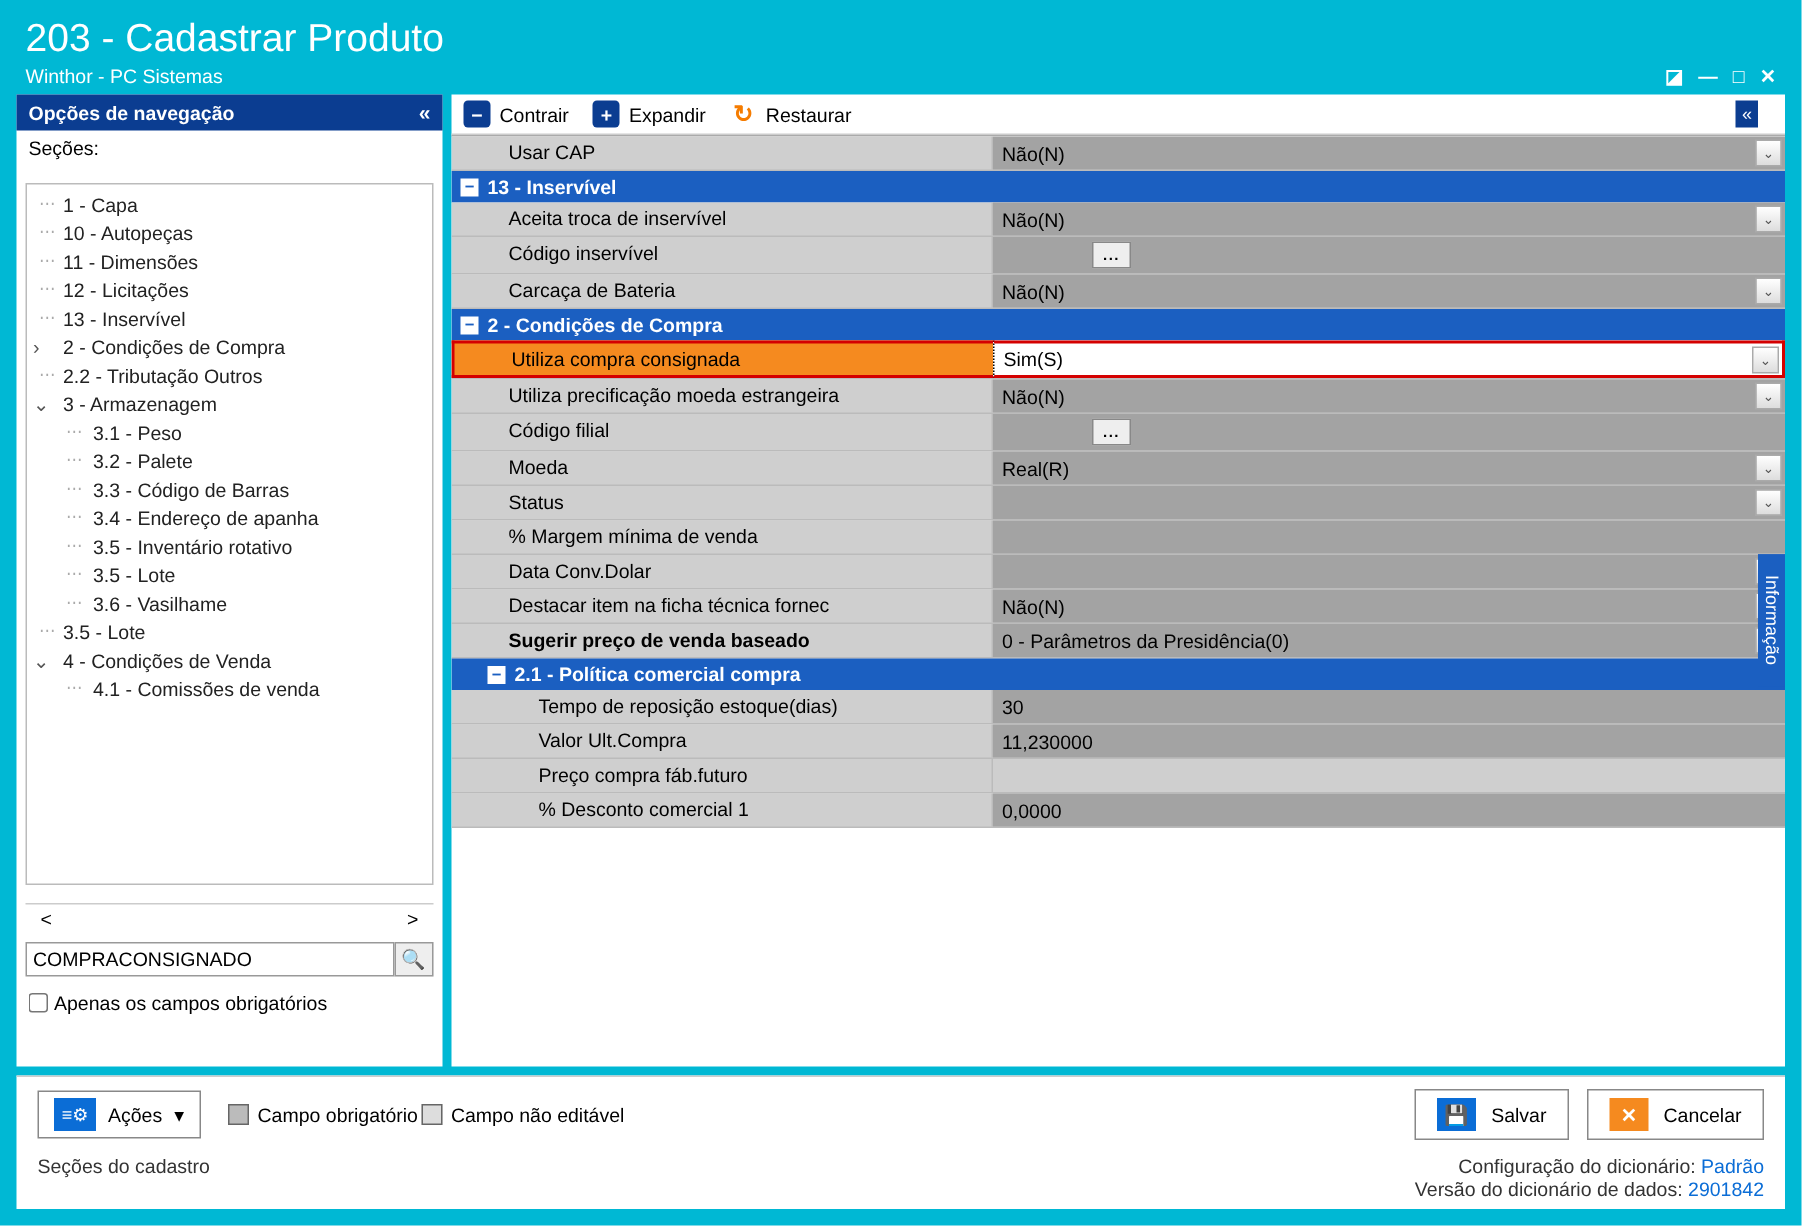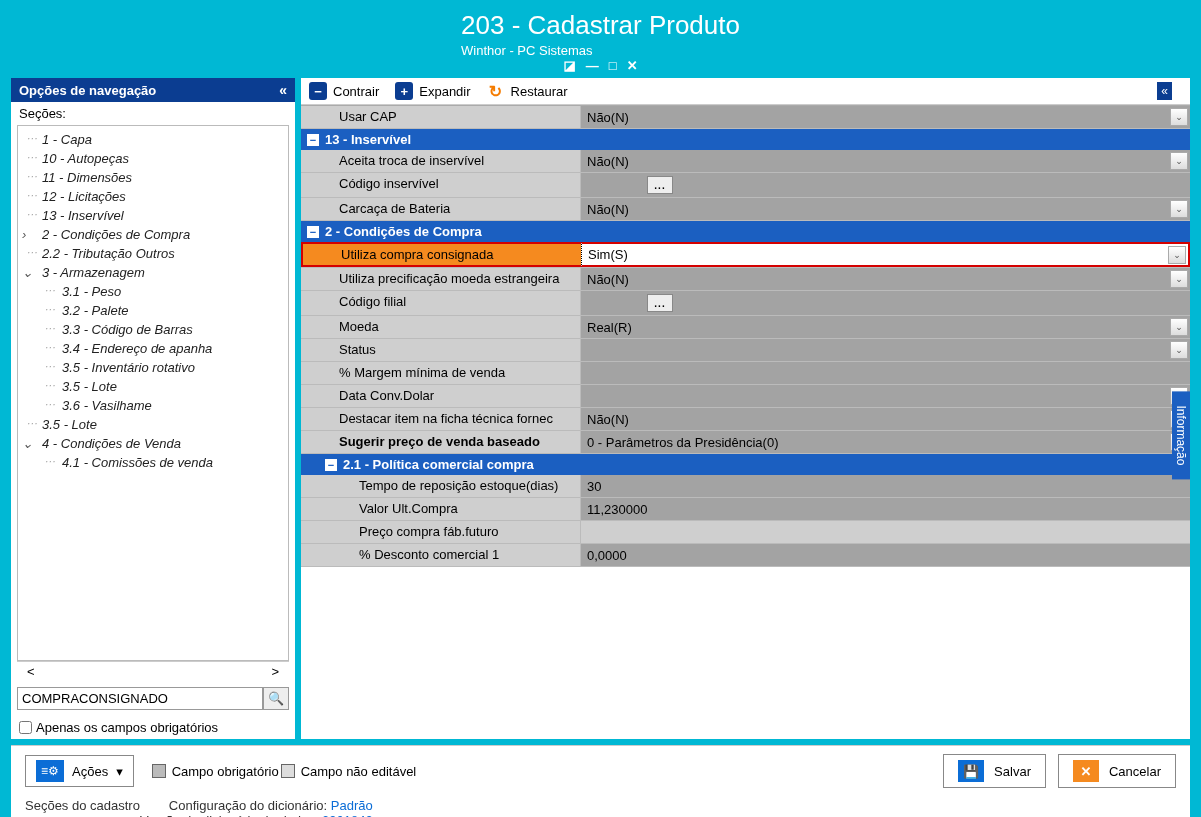"203 - Cadastrar Produto" .titlebar { align-items: center -> flex-end; flex-direction: column -> none }
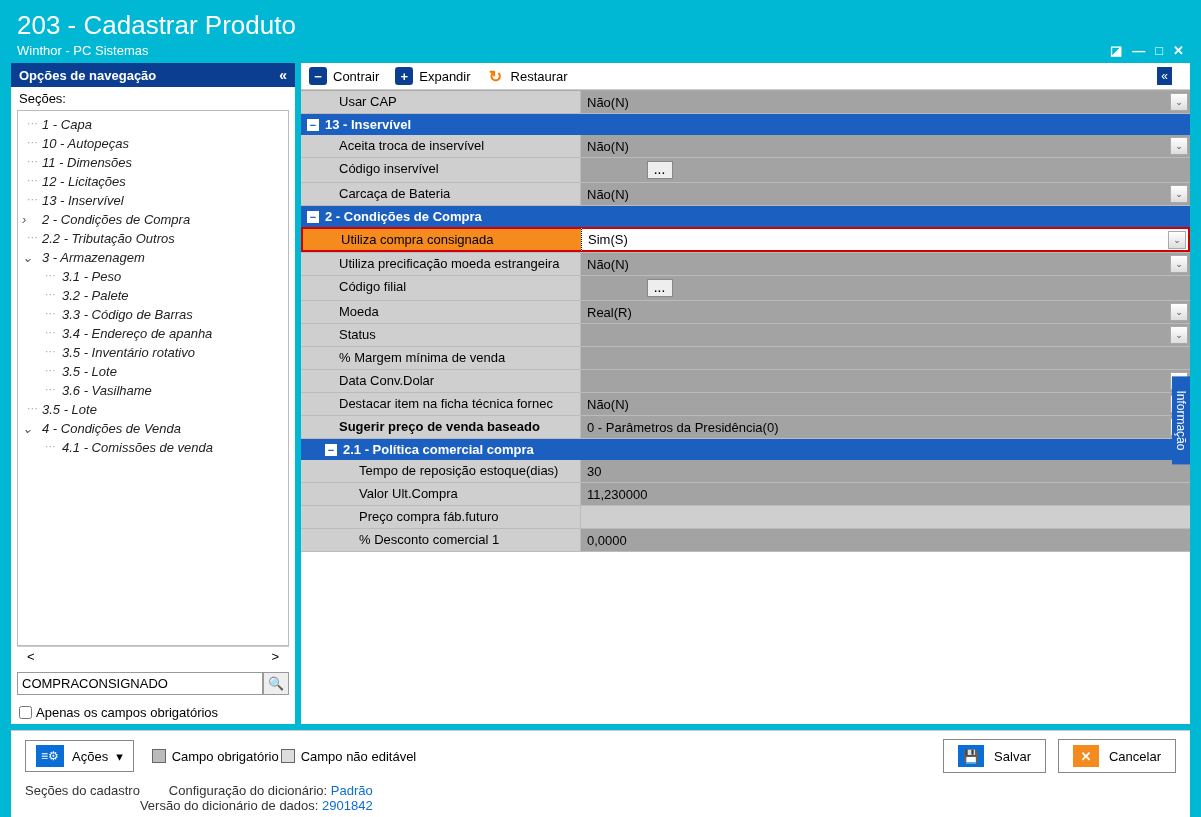"Usar CAP" .row .lbl { width: 280px -> 361px }
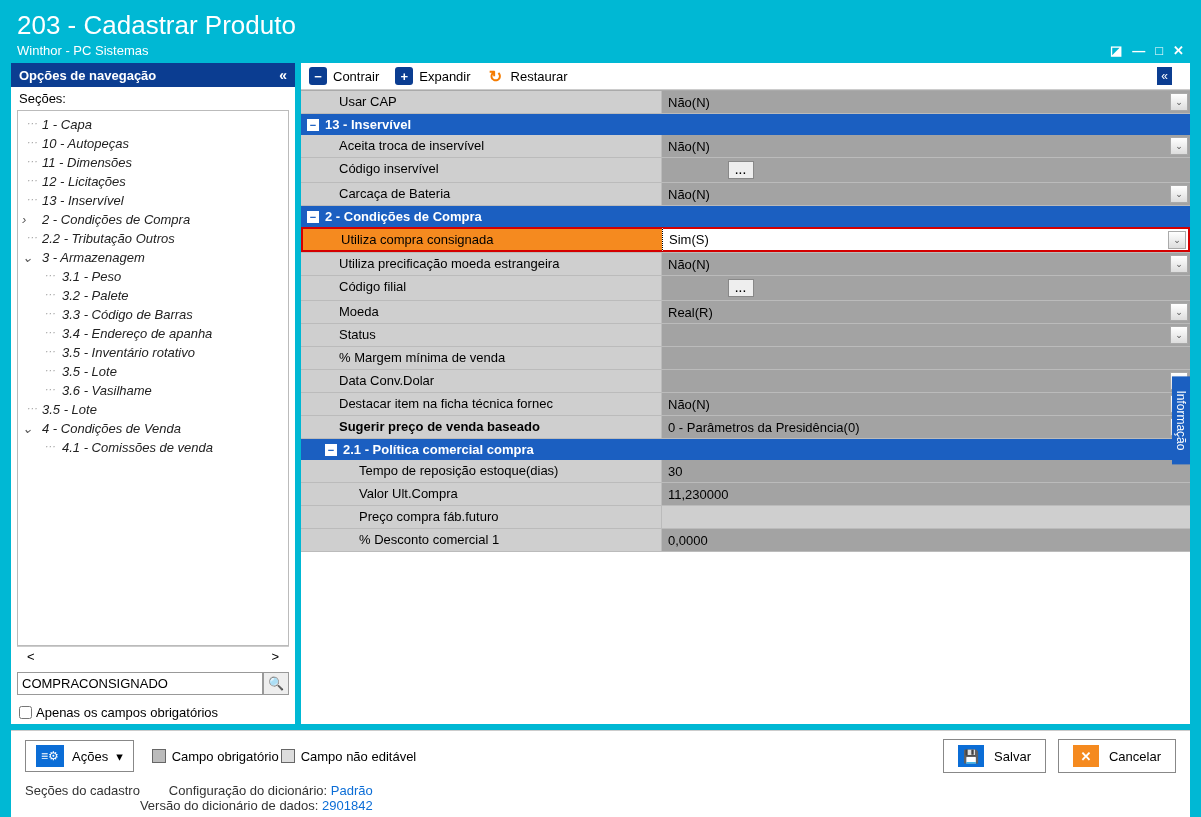"1 - Capa" .tree-wrap { font-style: italic -> none; height: 536px -> 468px; margin: 0 6px -> 12px 6px }
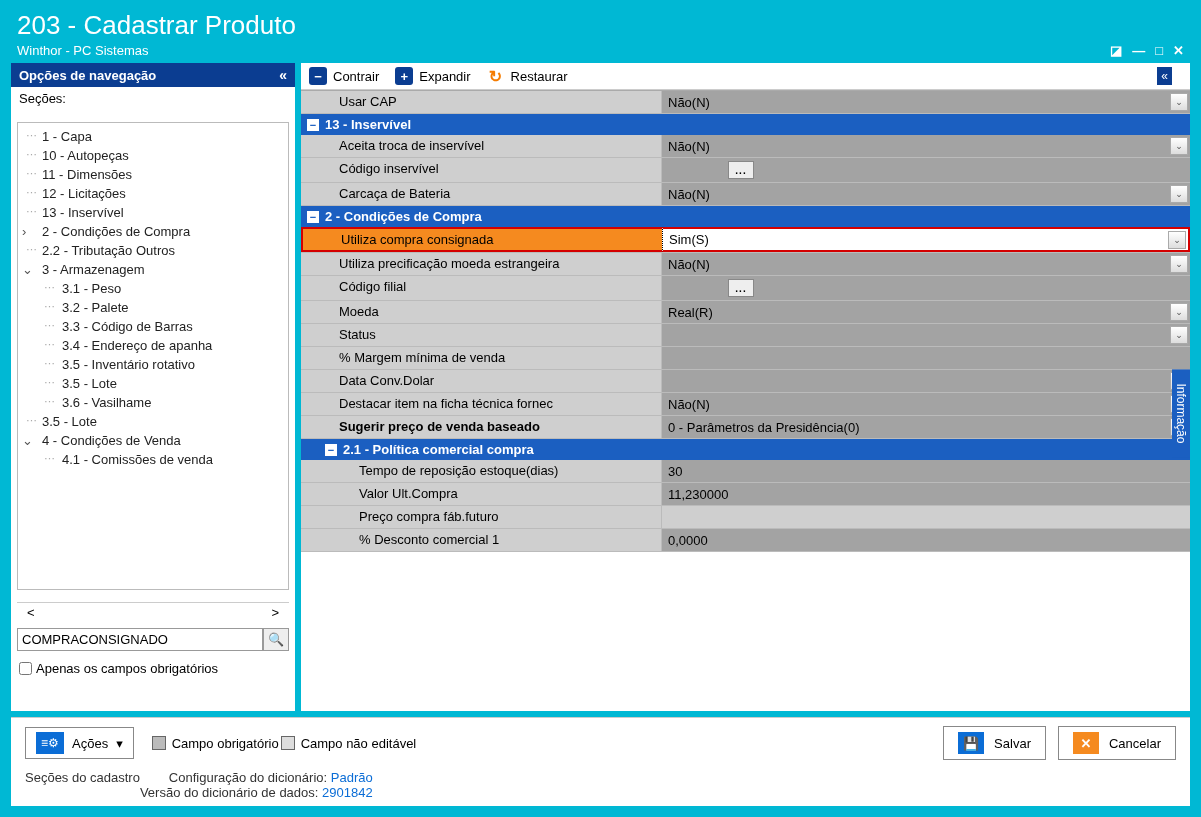"Seções do cadastro" .status { justify-content: none -> space-between }
